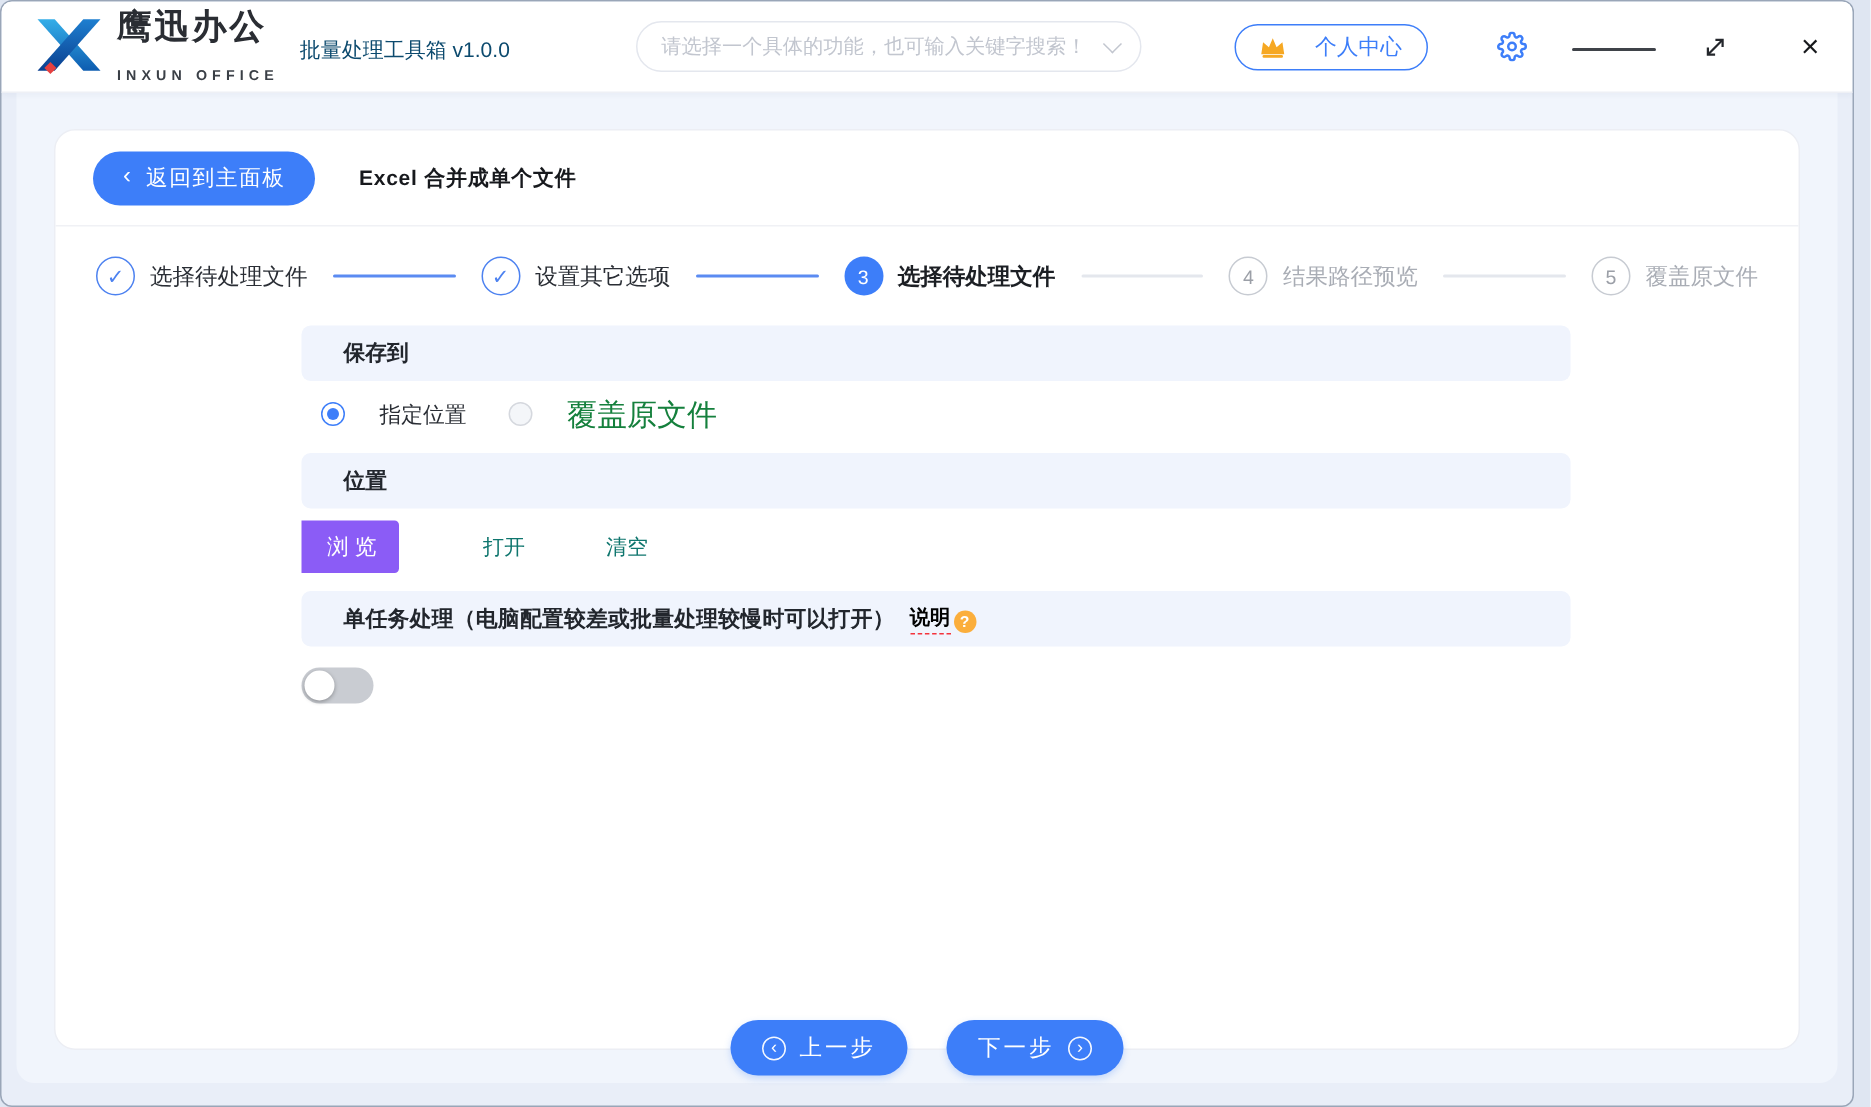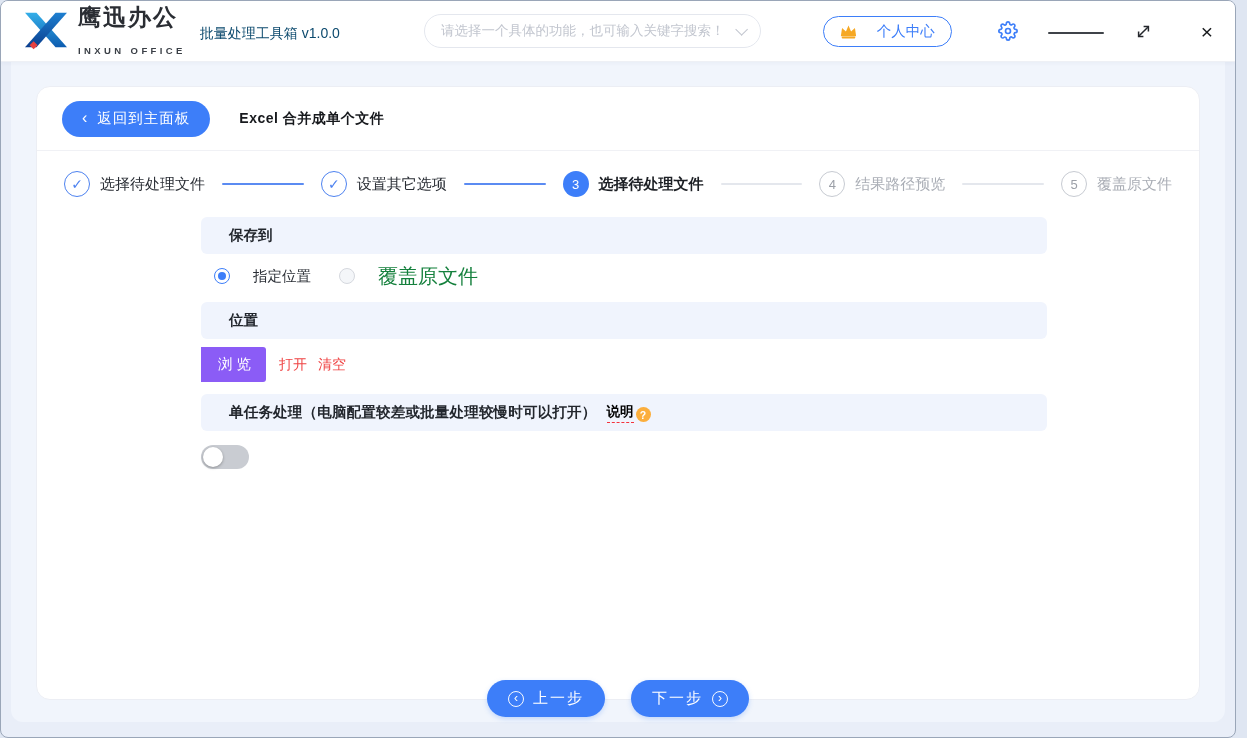"打开" .loc-link { color: #ef4444 -> #0f766e; margin-left: none -> 43px }
